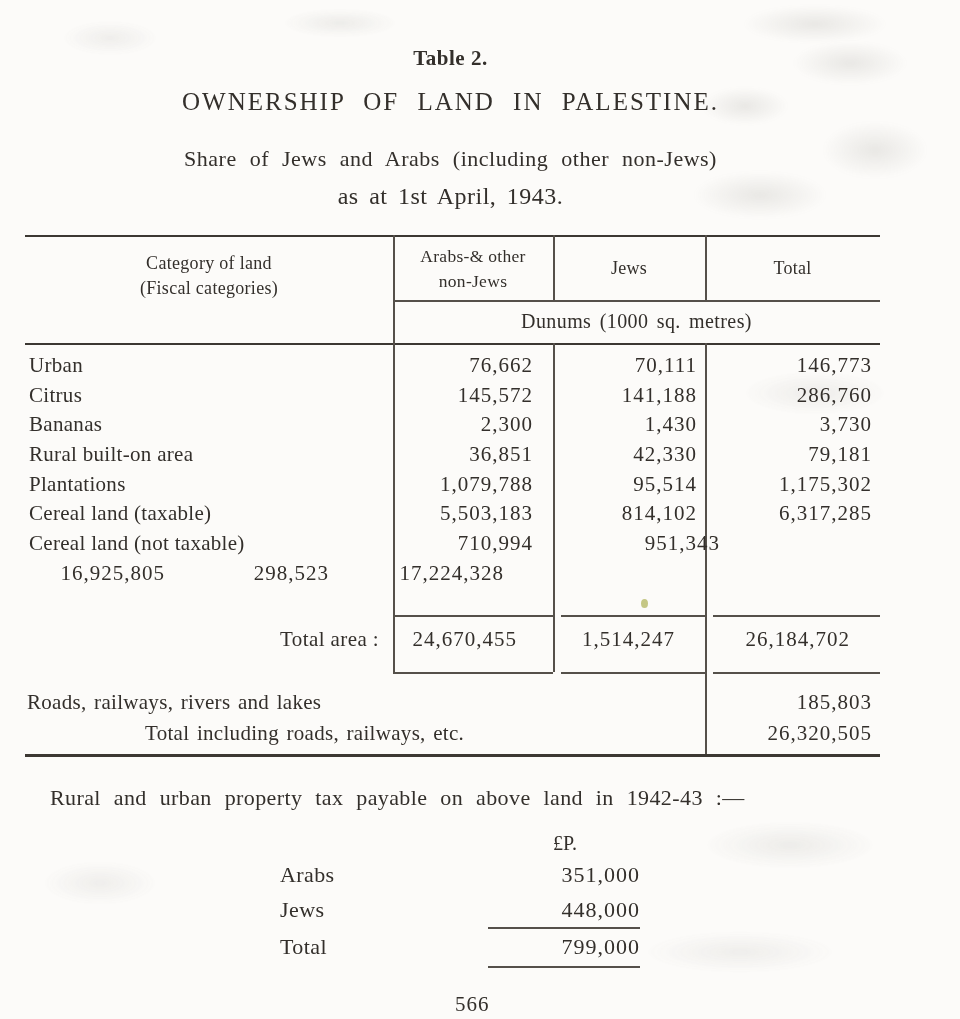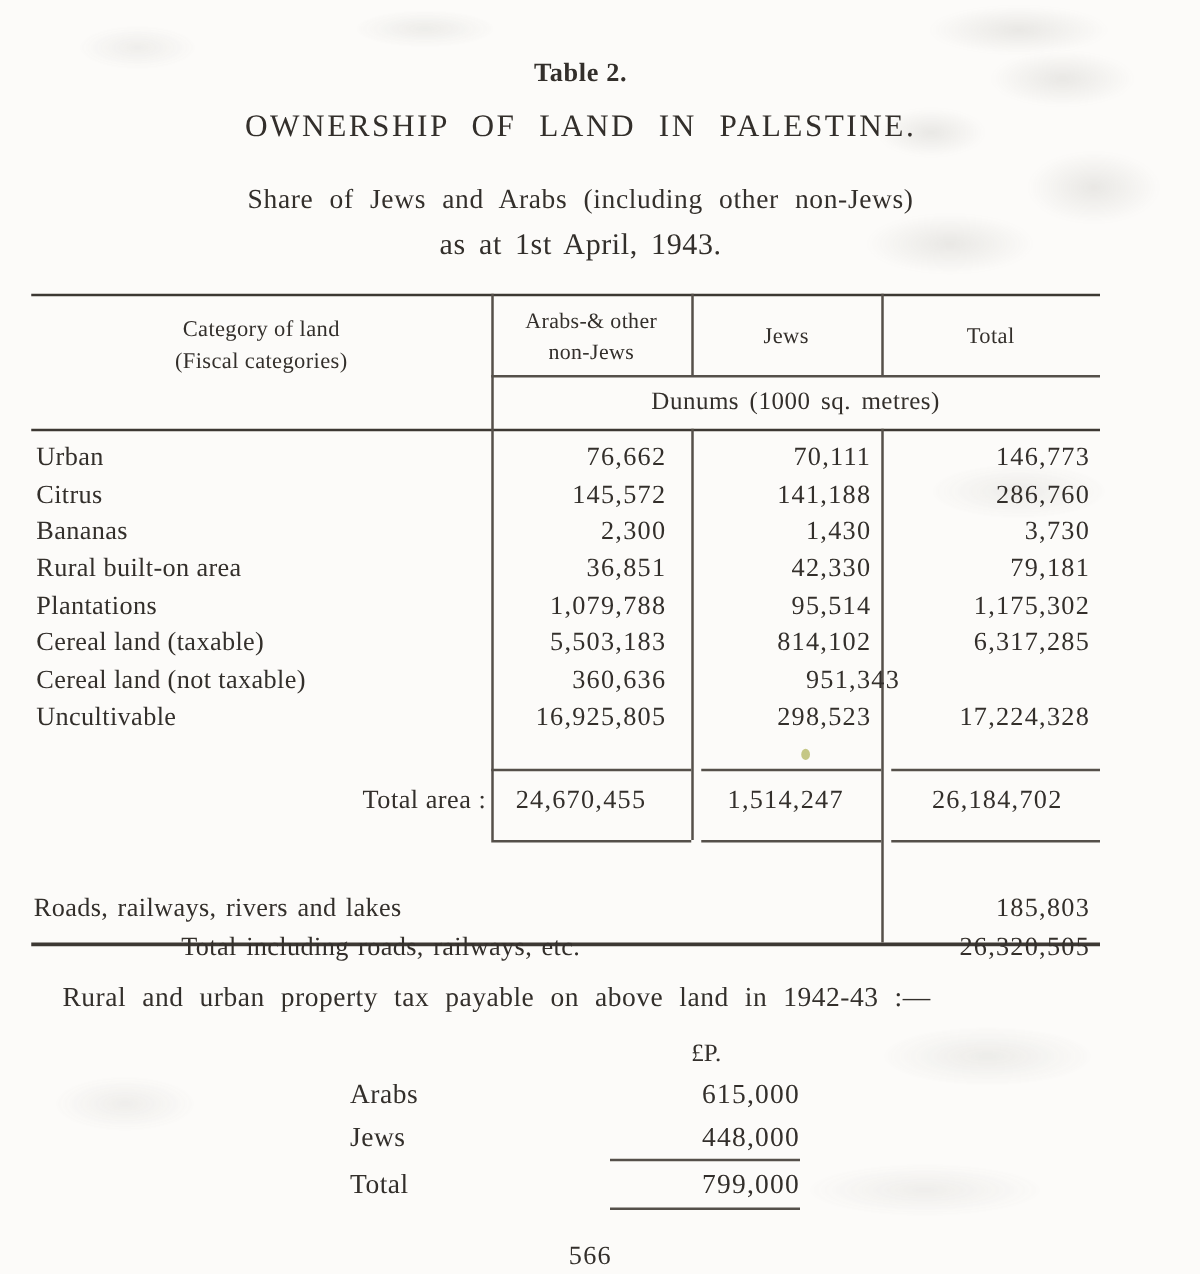"Table 2." .tline { left: 37px -> 23px }
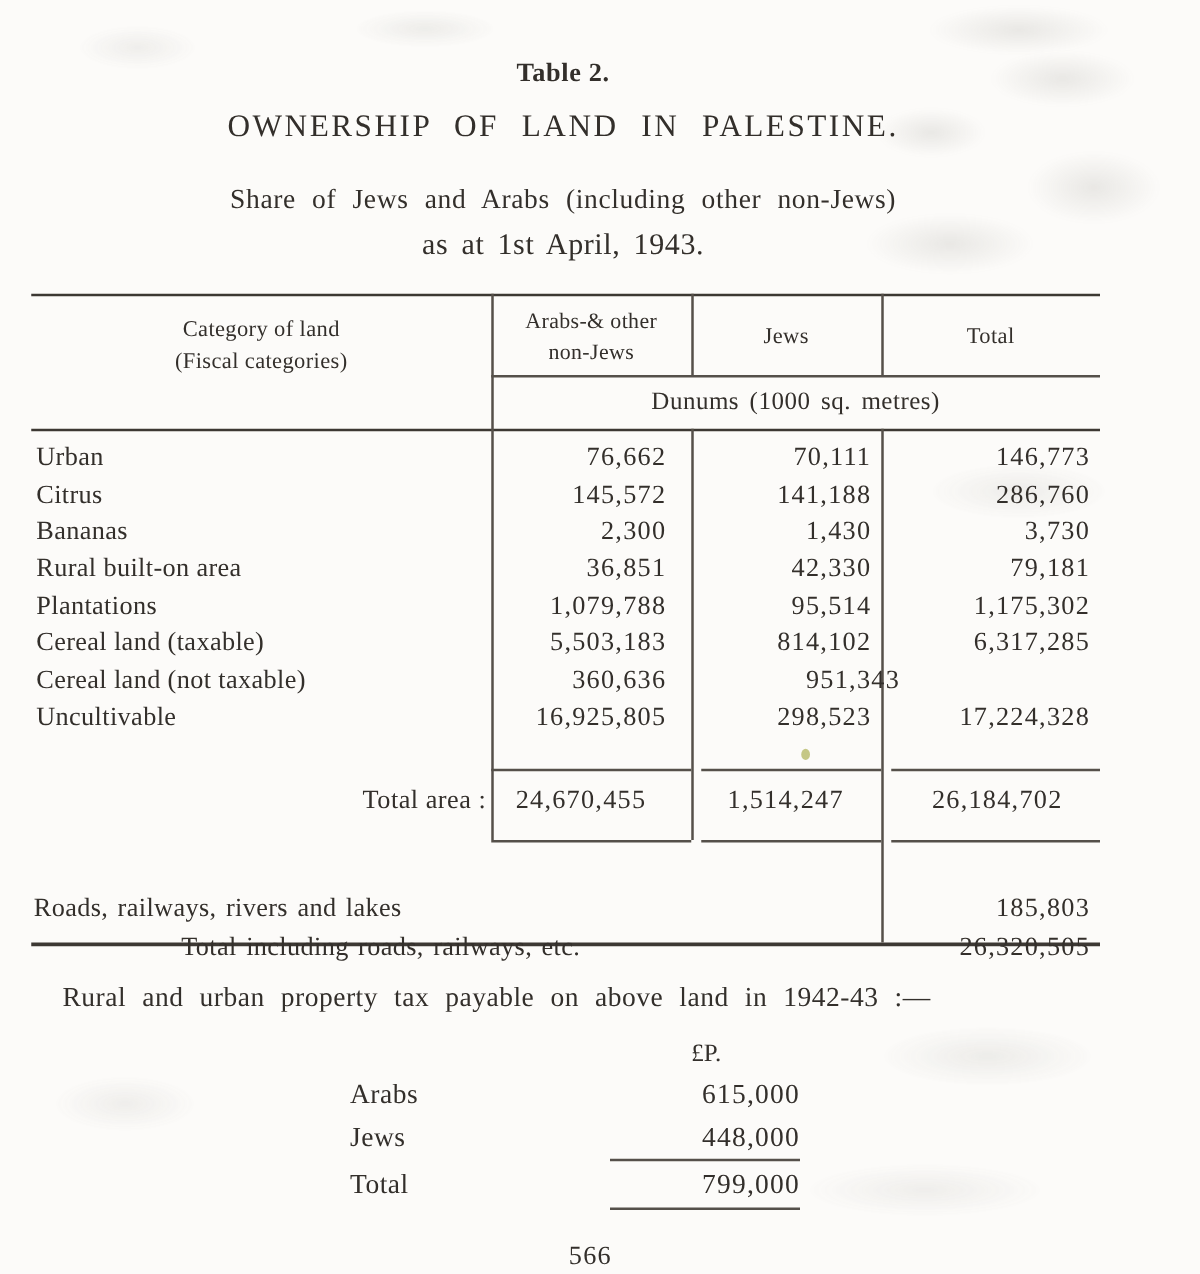"360,636" div.num { text: 360,636 -> 710,994 }
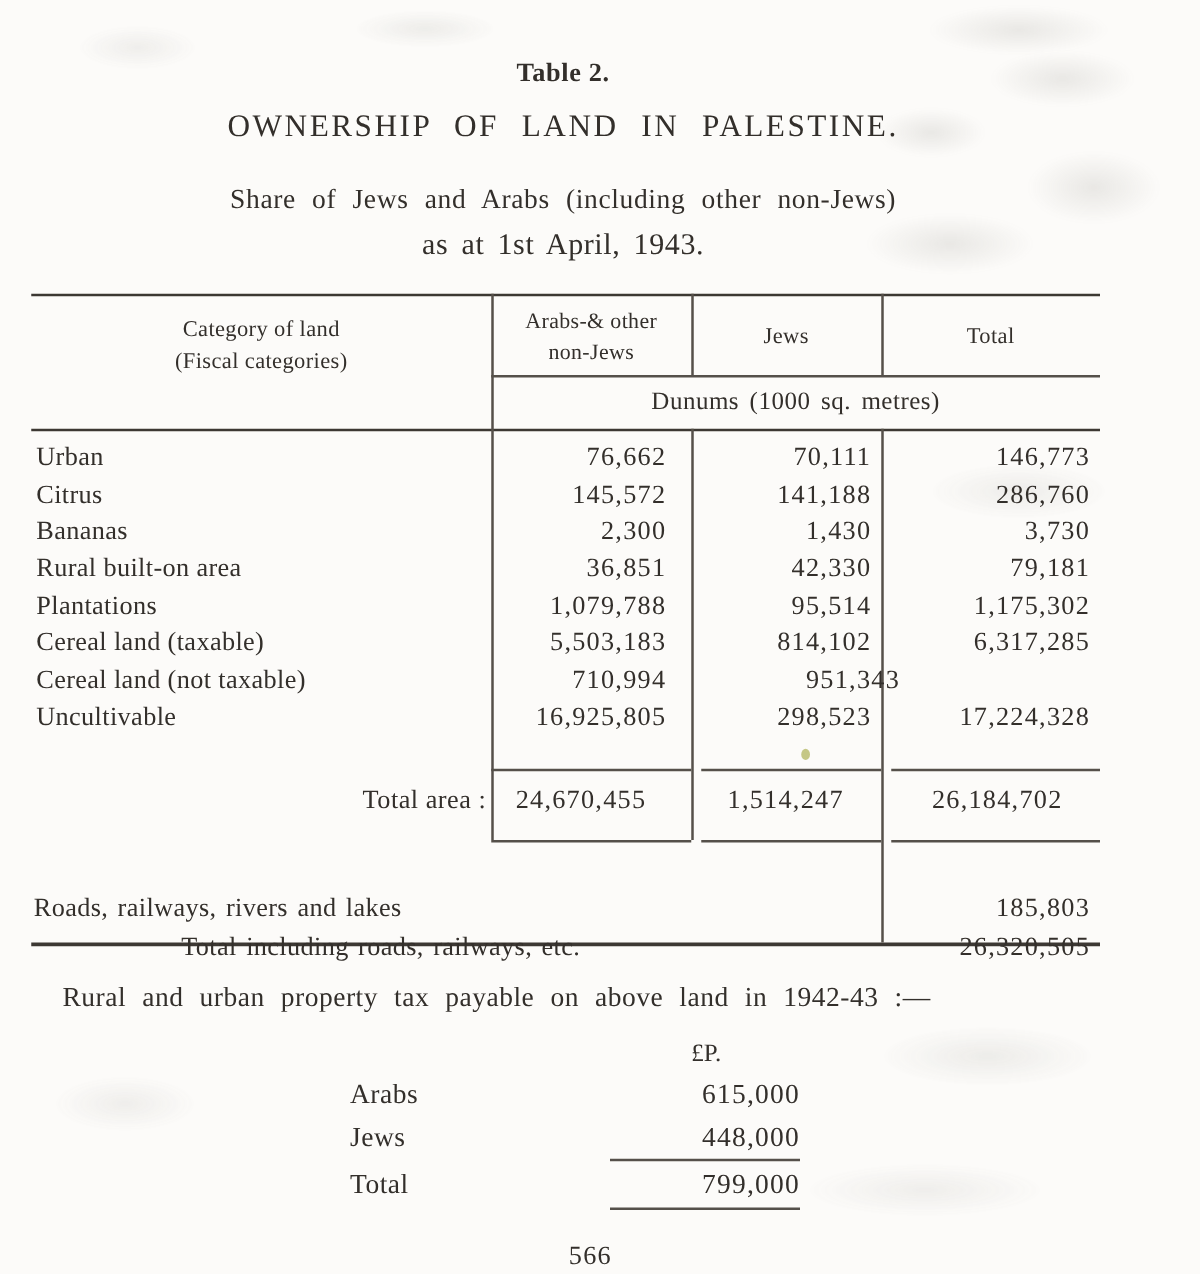"Uncultivable" div.cat { html: <div>Uncultivable</div> -> none }
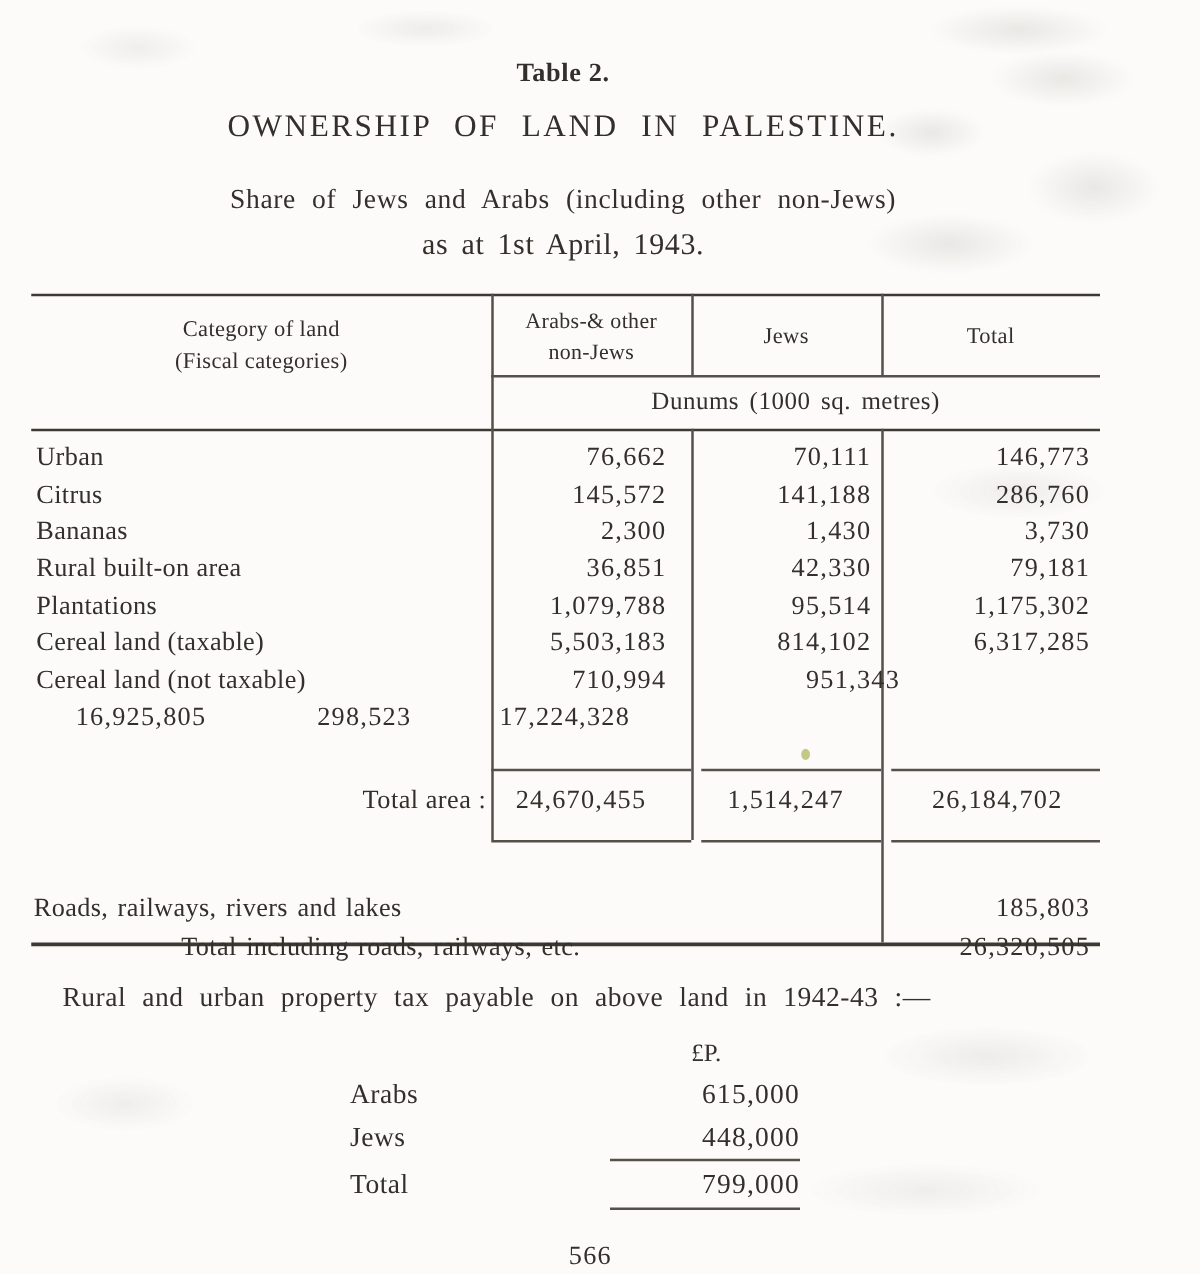"Total area :" .total-row .cat { padding-right: 4px -> 14px }
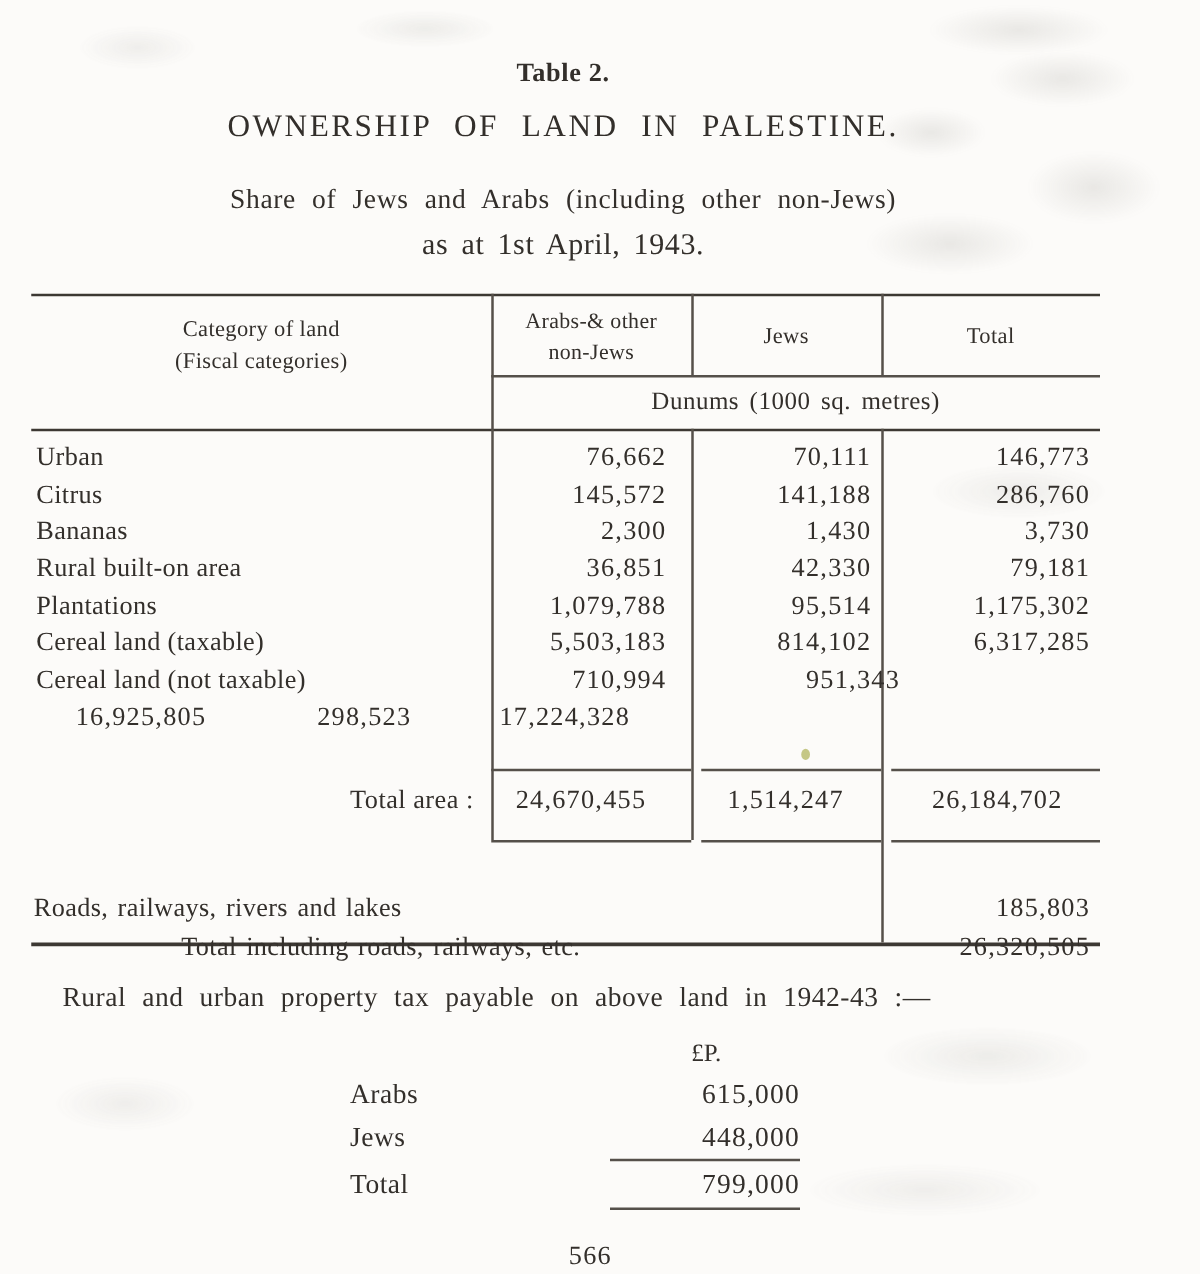"Roads, railways, rivers and lakes" .foot-row { margin-top: 24px -> none }
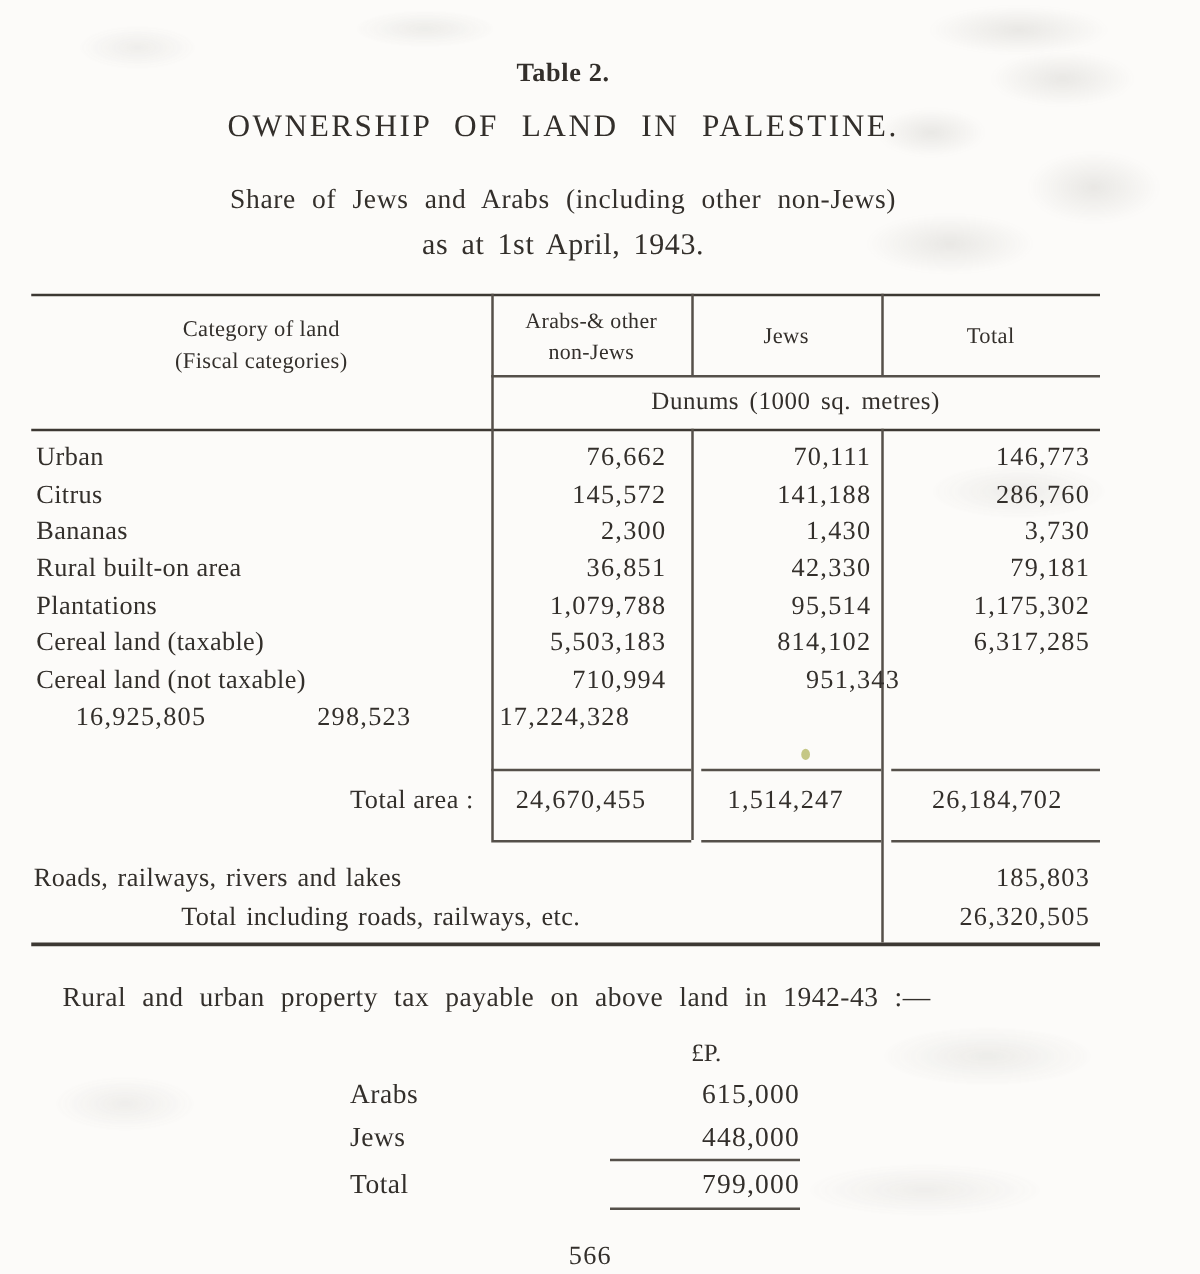"615,000" div.tax-row { text: 615,000 -> 351,000 }
